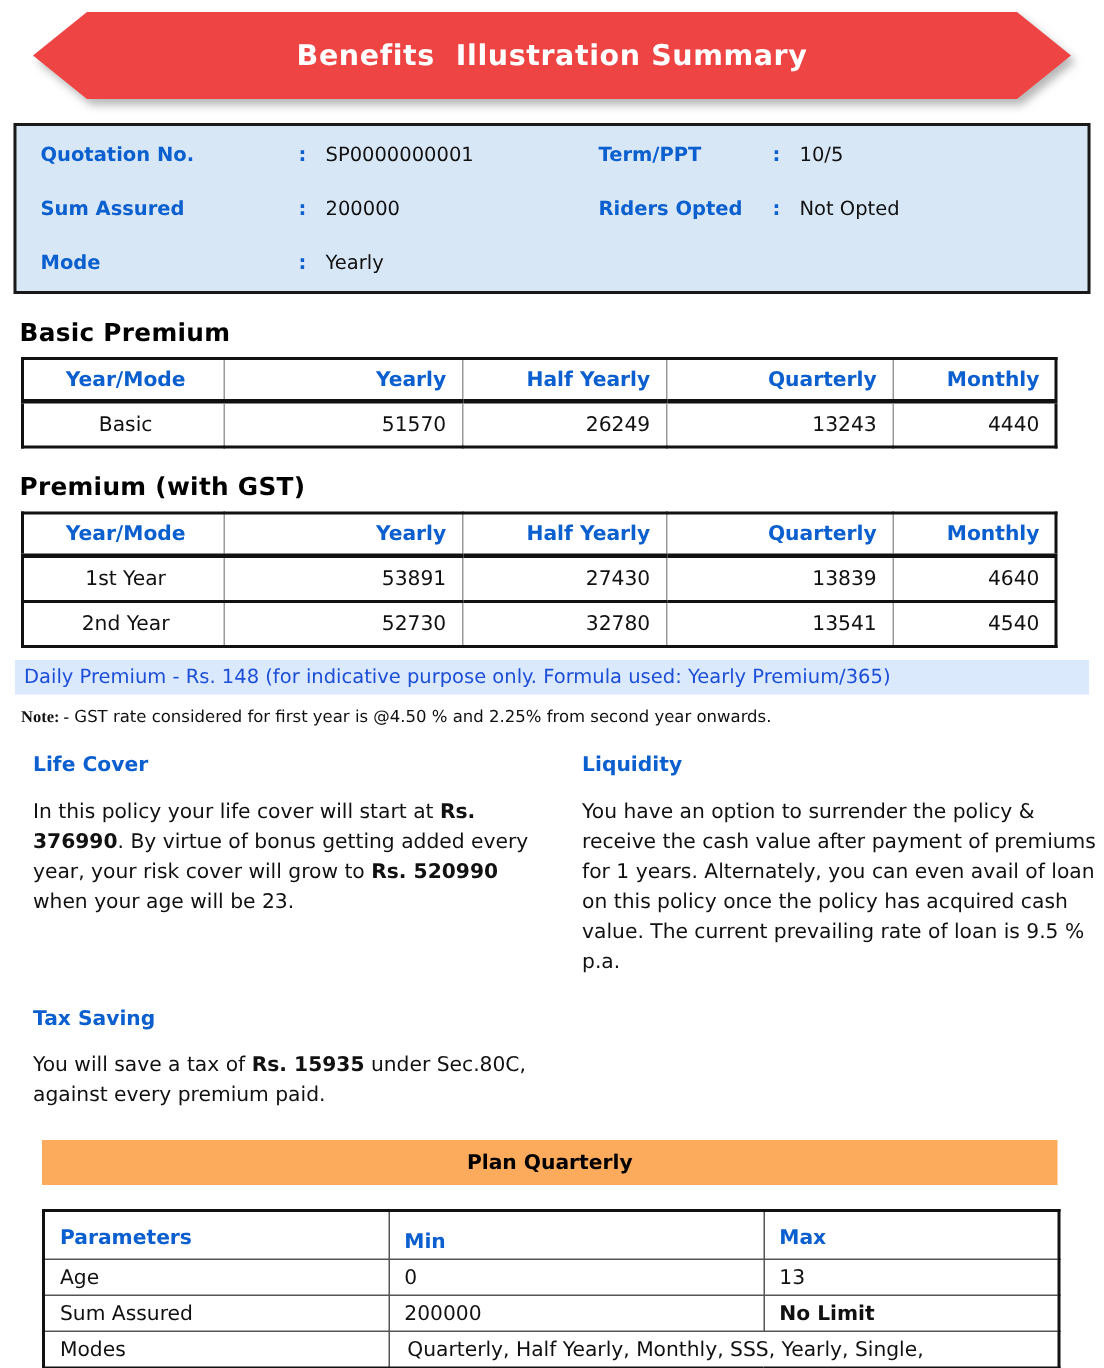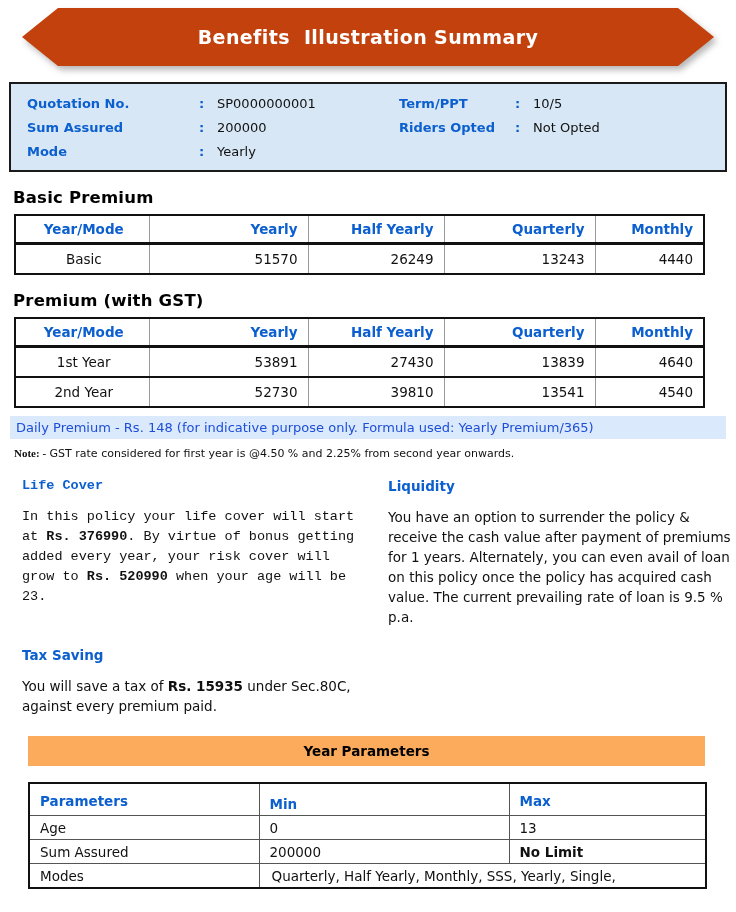"Benefits Illustration Summary" .banner { background: #c2410c -> #ef4444 }
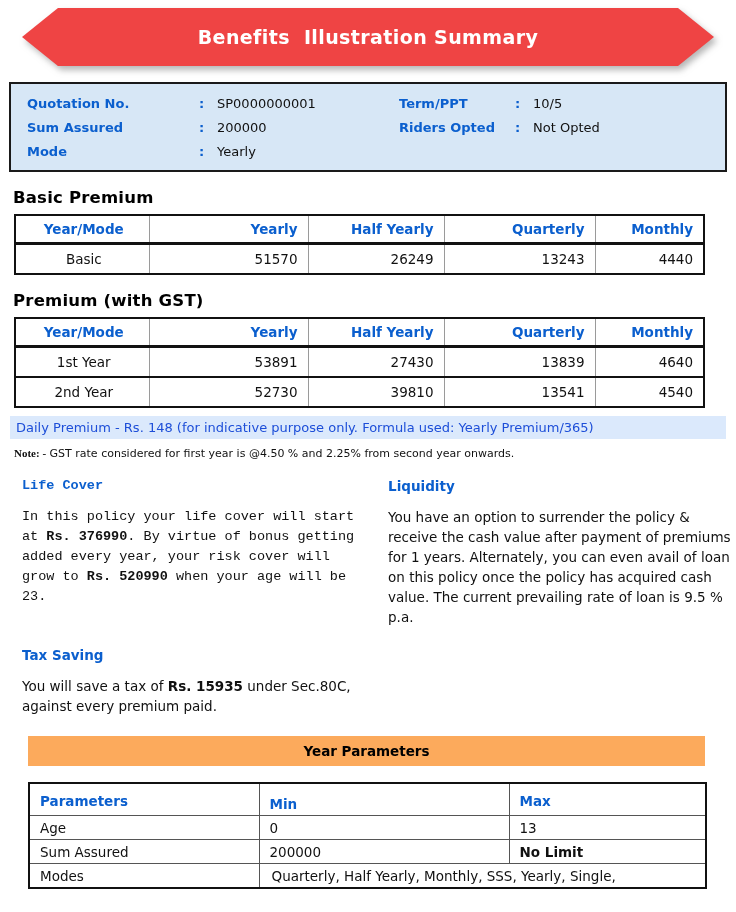"Quotation No." .info-col { gap: none -> 12px }
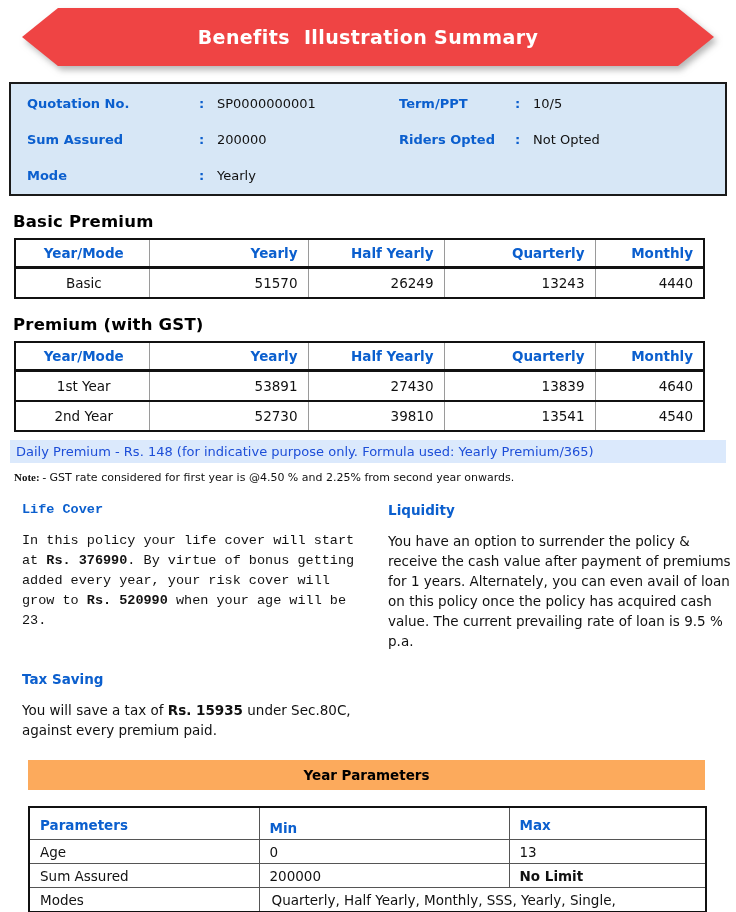"39810" td { text: 39810 -> 32780 }
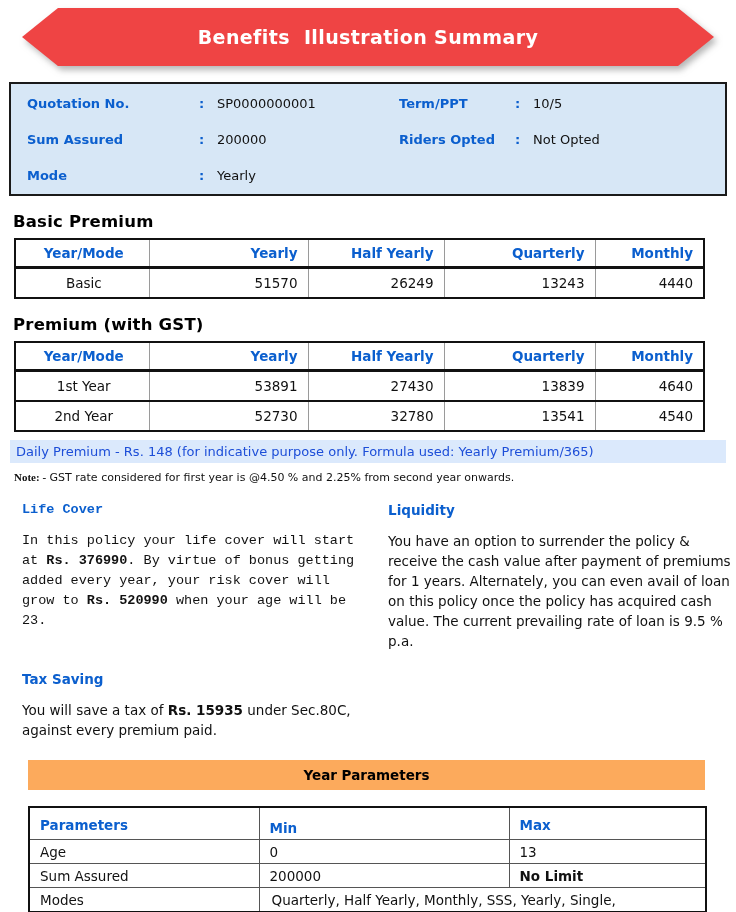"Life Cover" .benefit.life { font-family: Liberation Mono, monospace -> none }
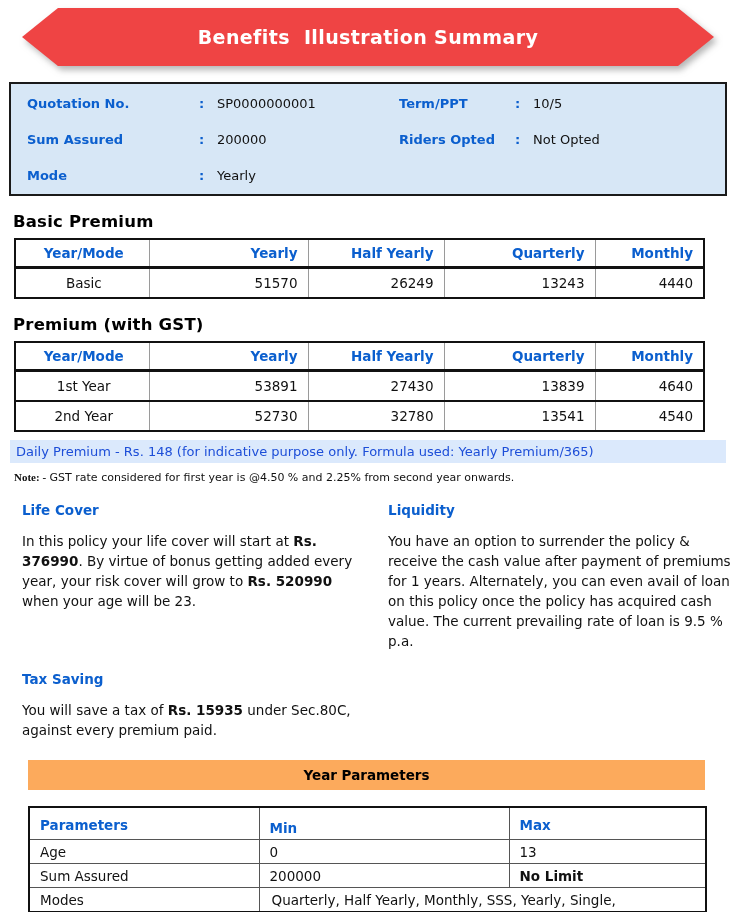"Year Parameters" div.plan-banner { text: Year Parameters -> Plan Quarterly }
